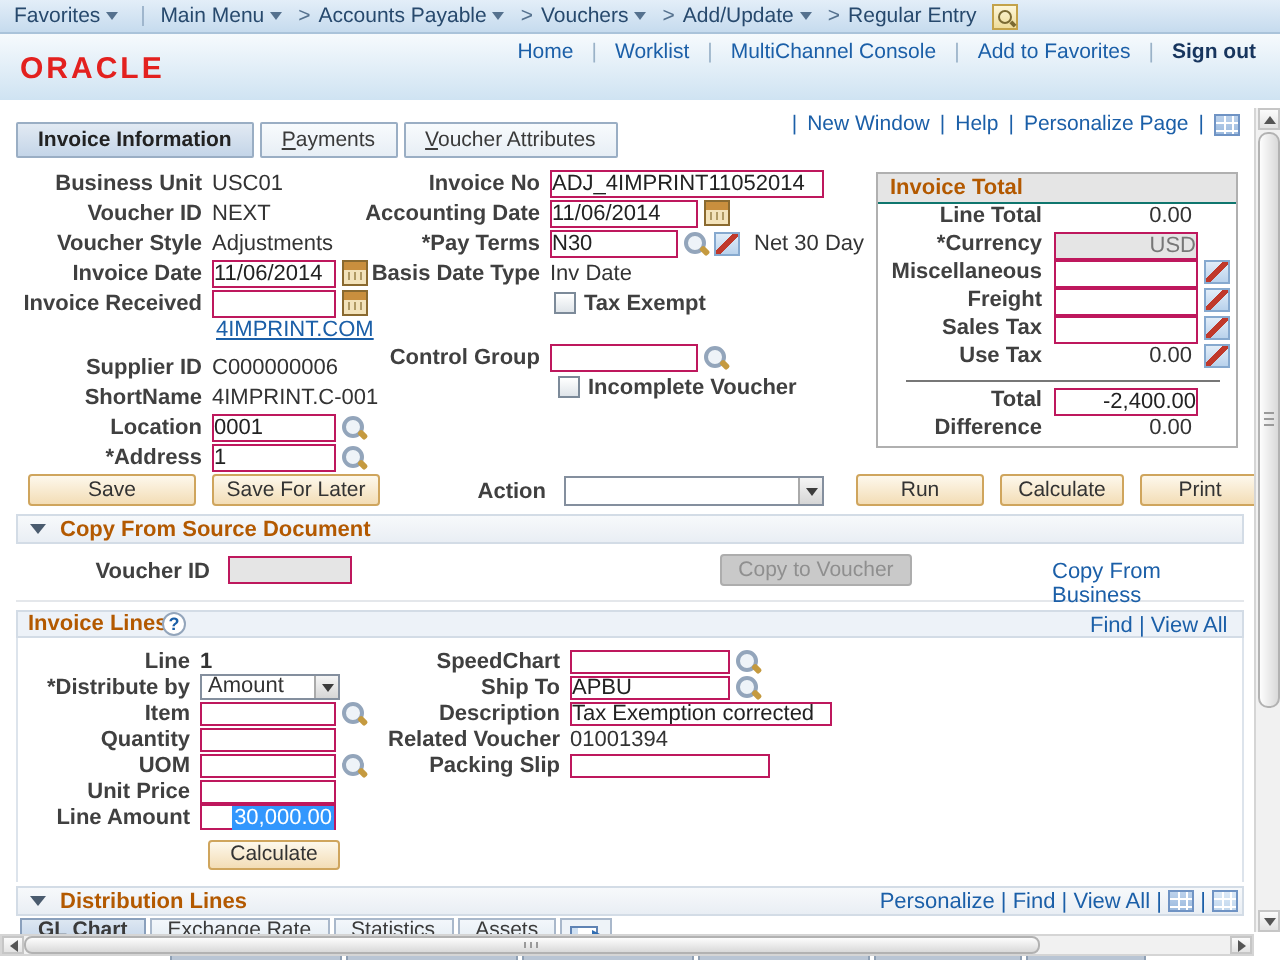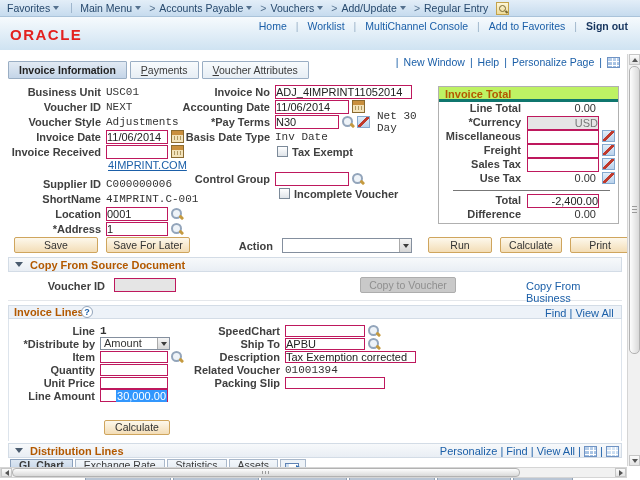"USC01" .pval { font-family: Liberation Mono, monospace -> none }
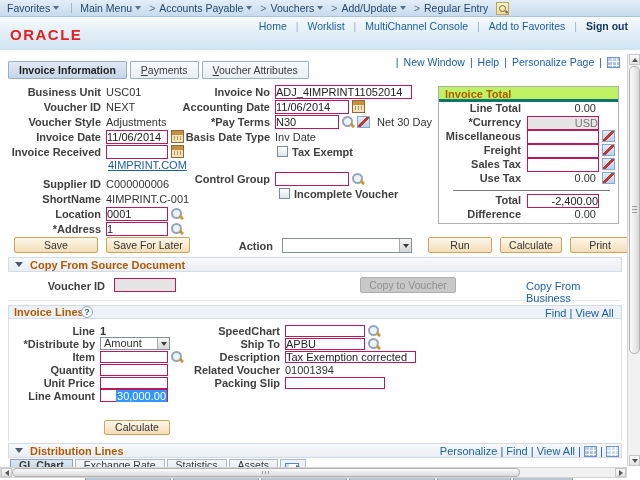"Invoice Total" .it-hdr { background: #bef264 -> #e5e5e5; border-bottom: 3px solid #0f766e -> 1px solid #0f766e }
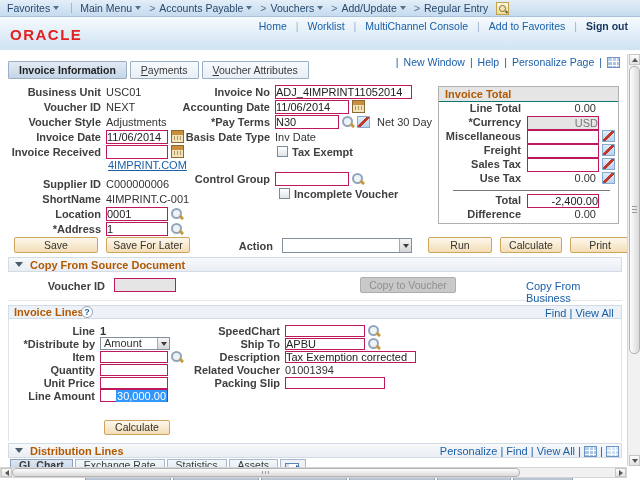"UOM" div.frow2 { html: none -> <div> <span>UOM</span> <input> <span></span> </div> }
